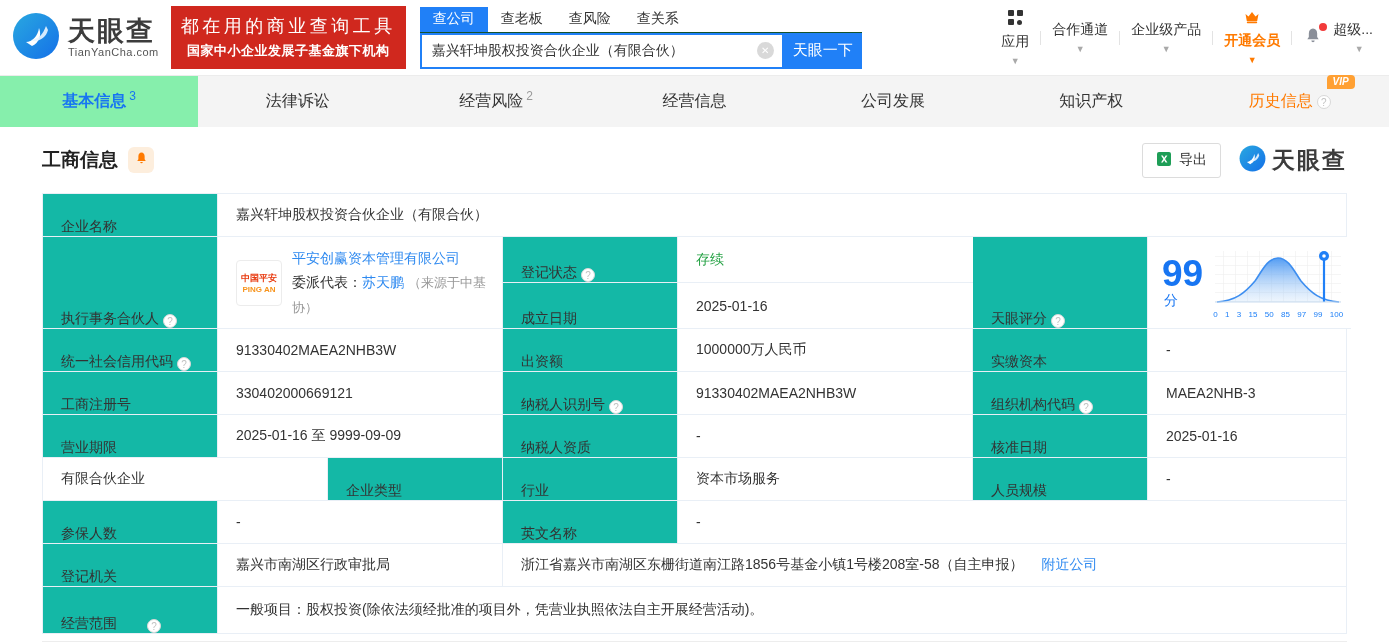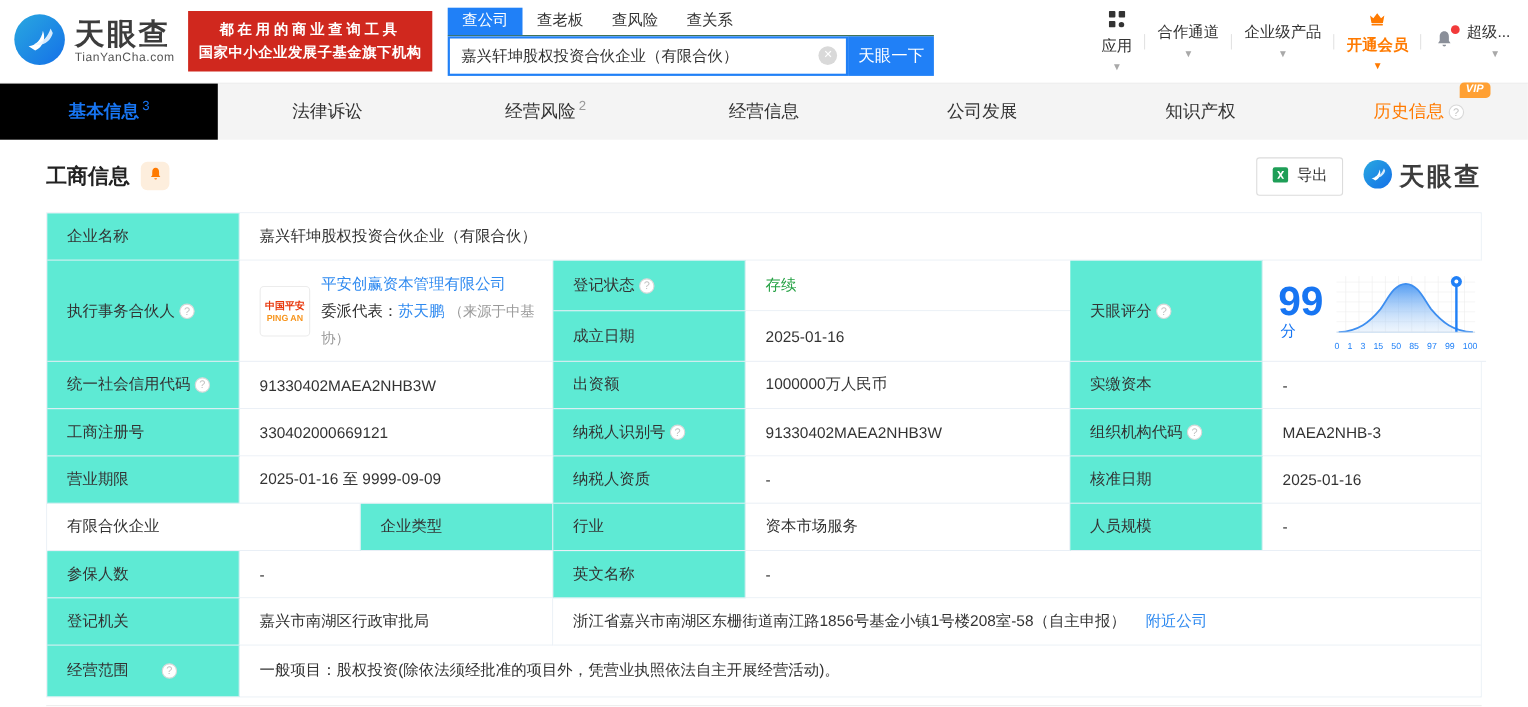"都在用的商业查询工具" .promo .l1 { font-size: 13px -> 18px; font-weight: bold -> normal }
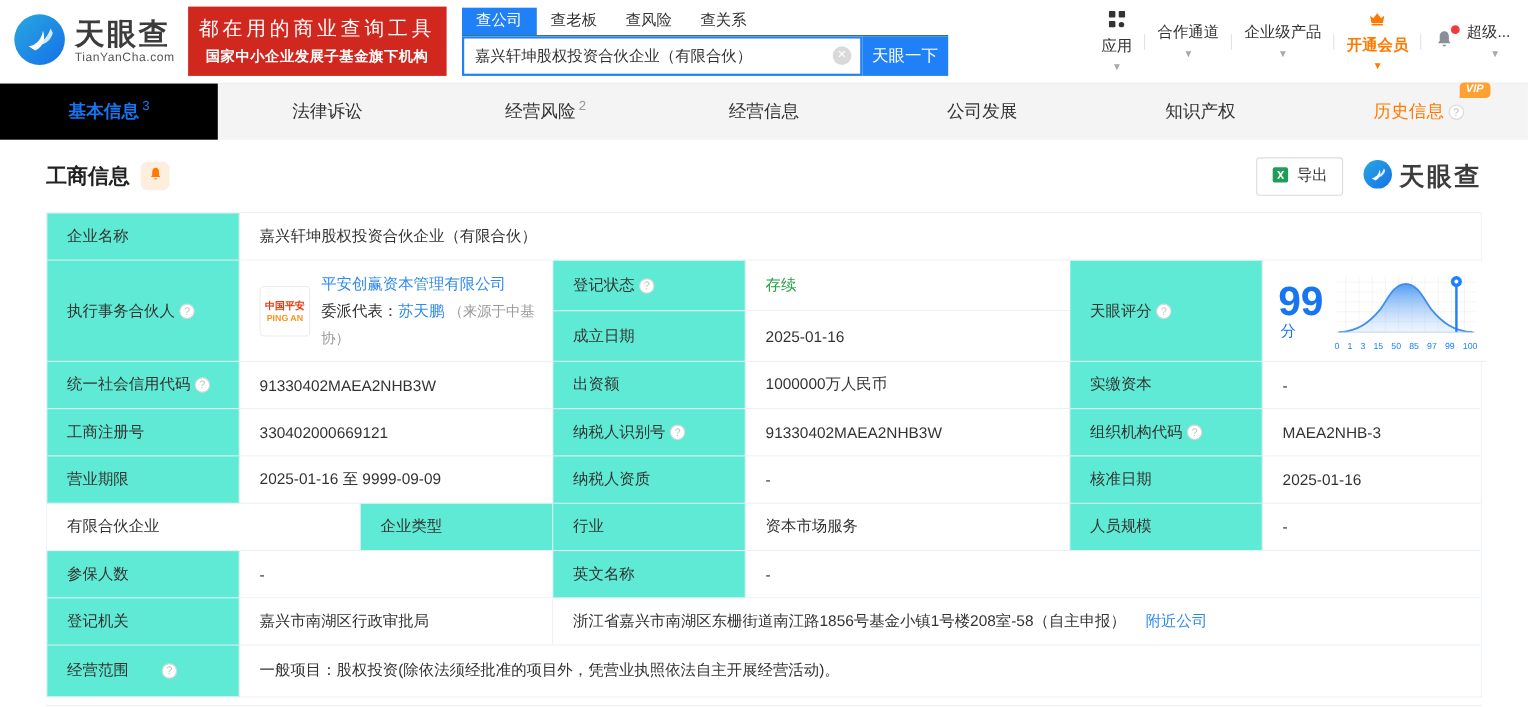"基本信息" .page-tab.active { background: #000000 -> #86efac }
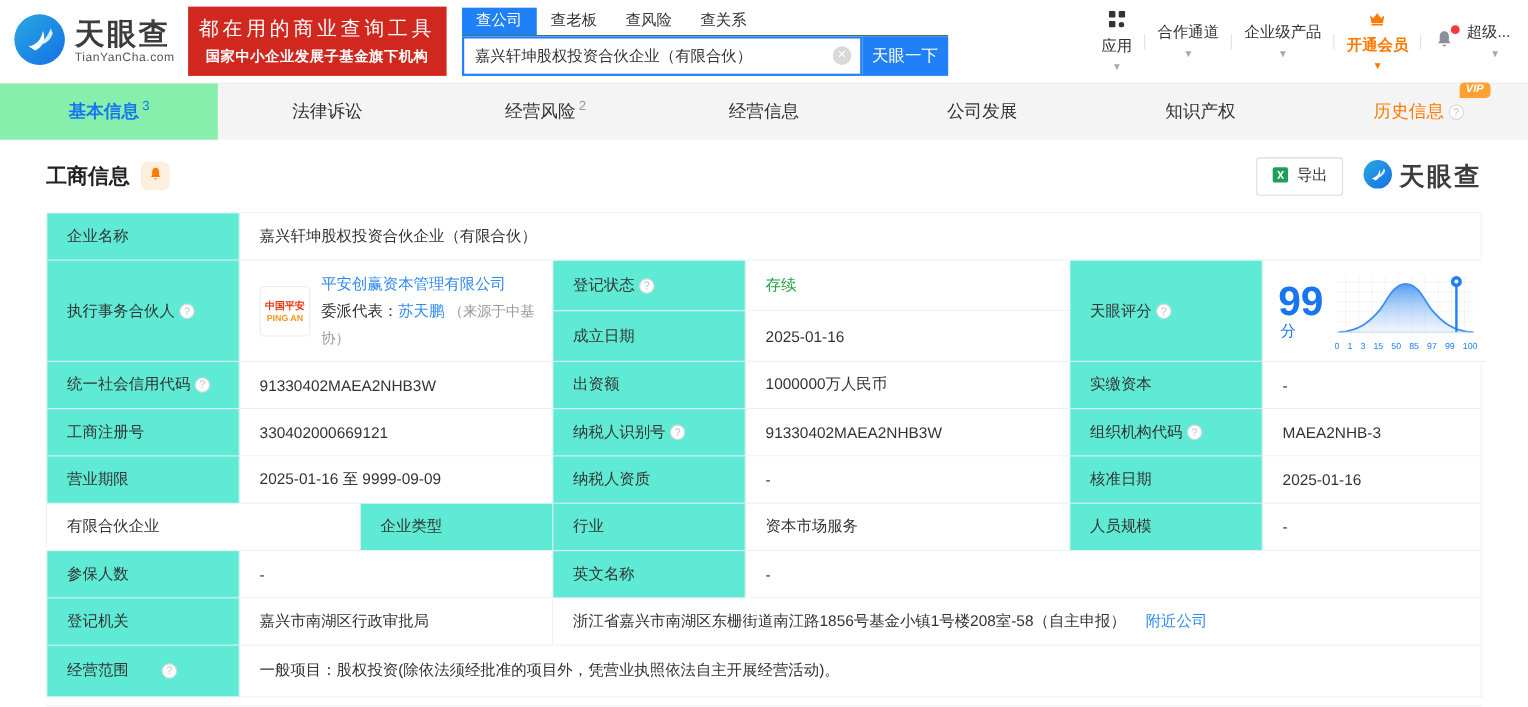"企业名称" .lbl { align-items: none -> flex-end; background: #5eead4 -> #14b8a6 }
